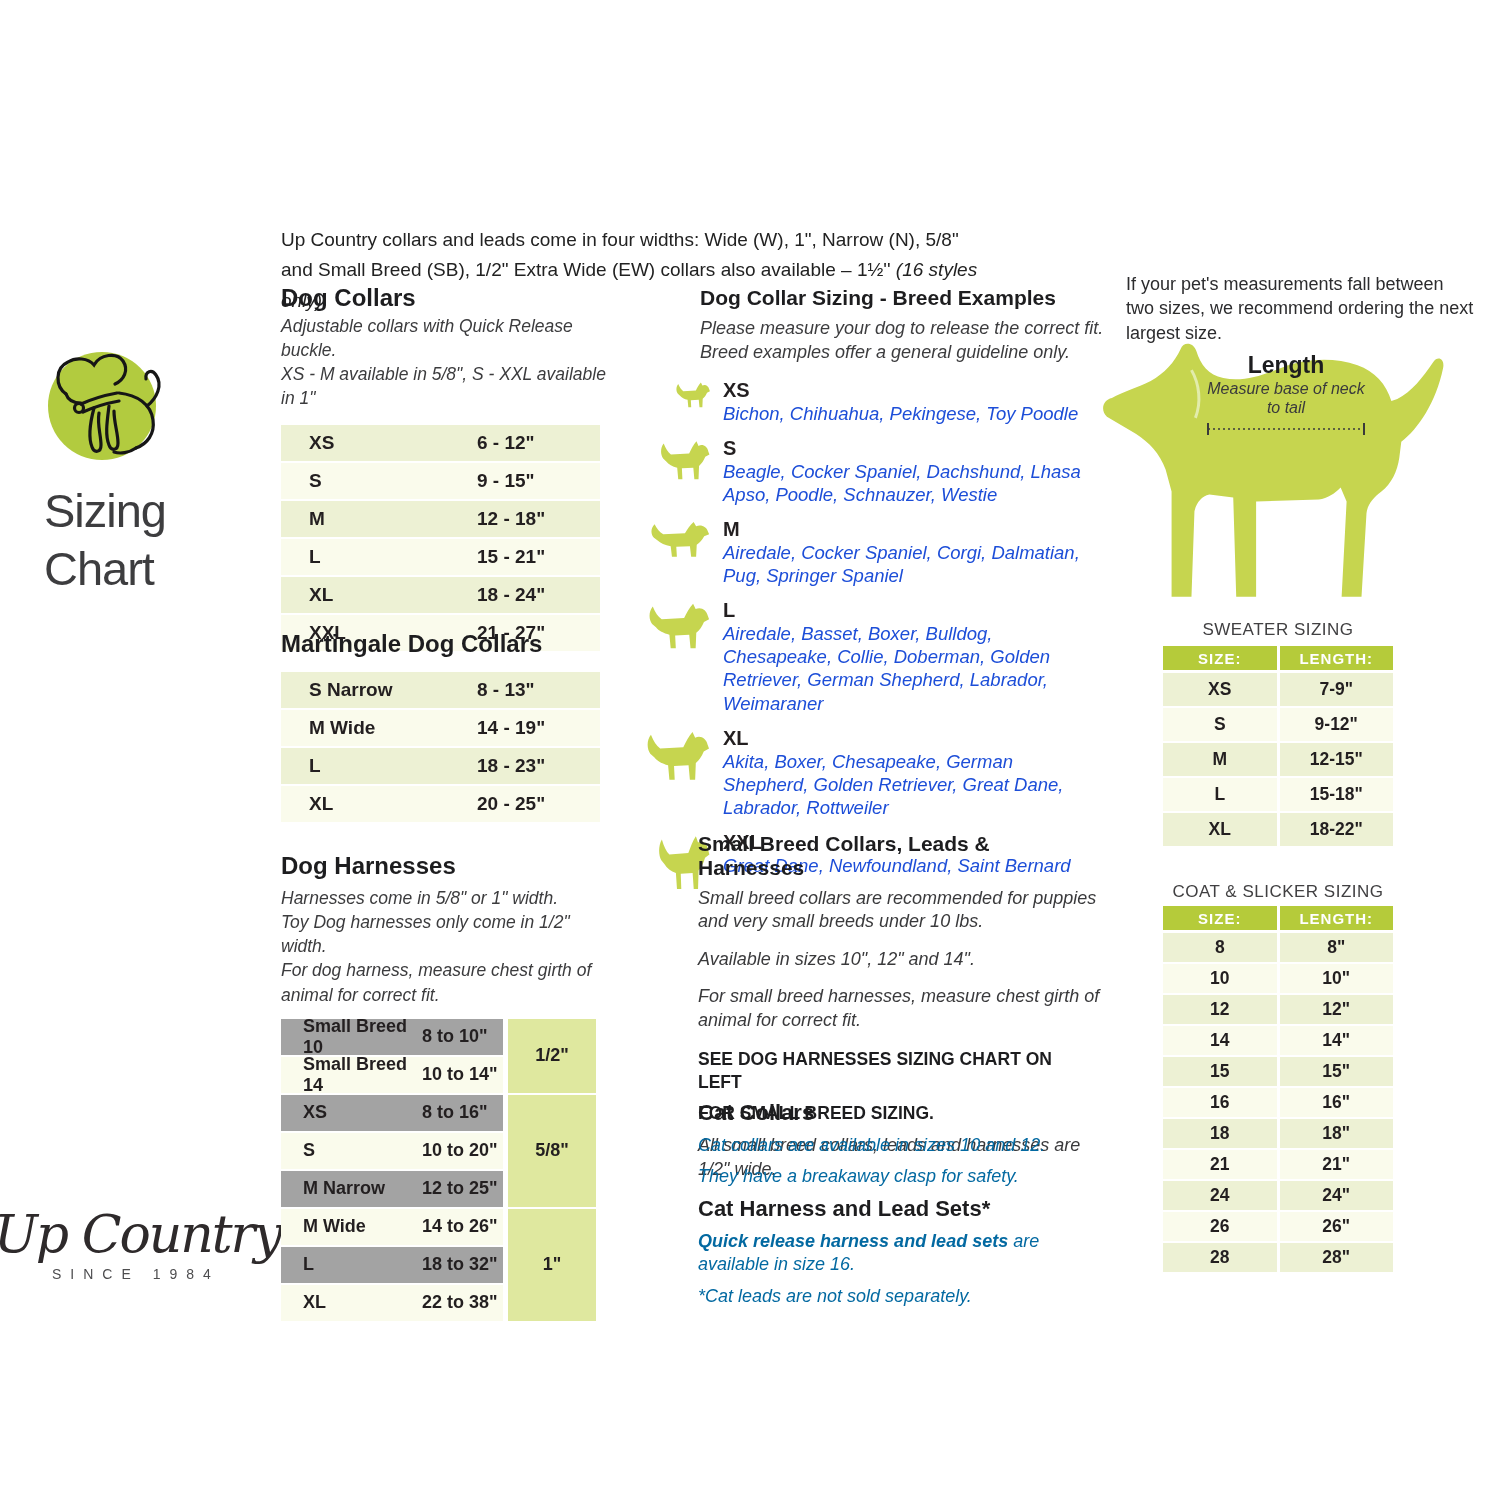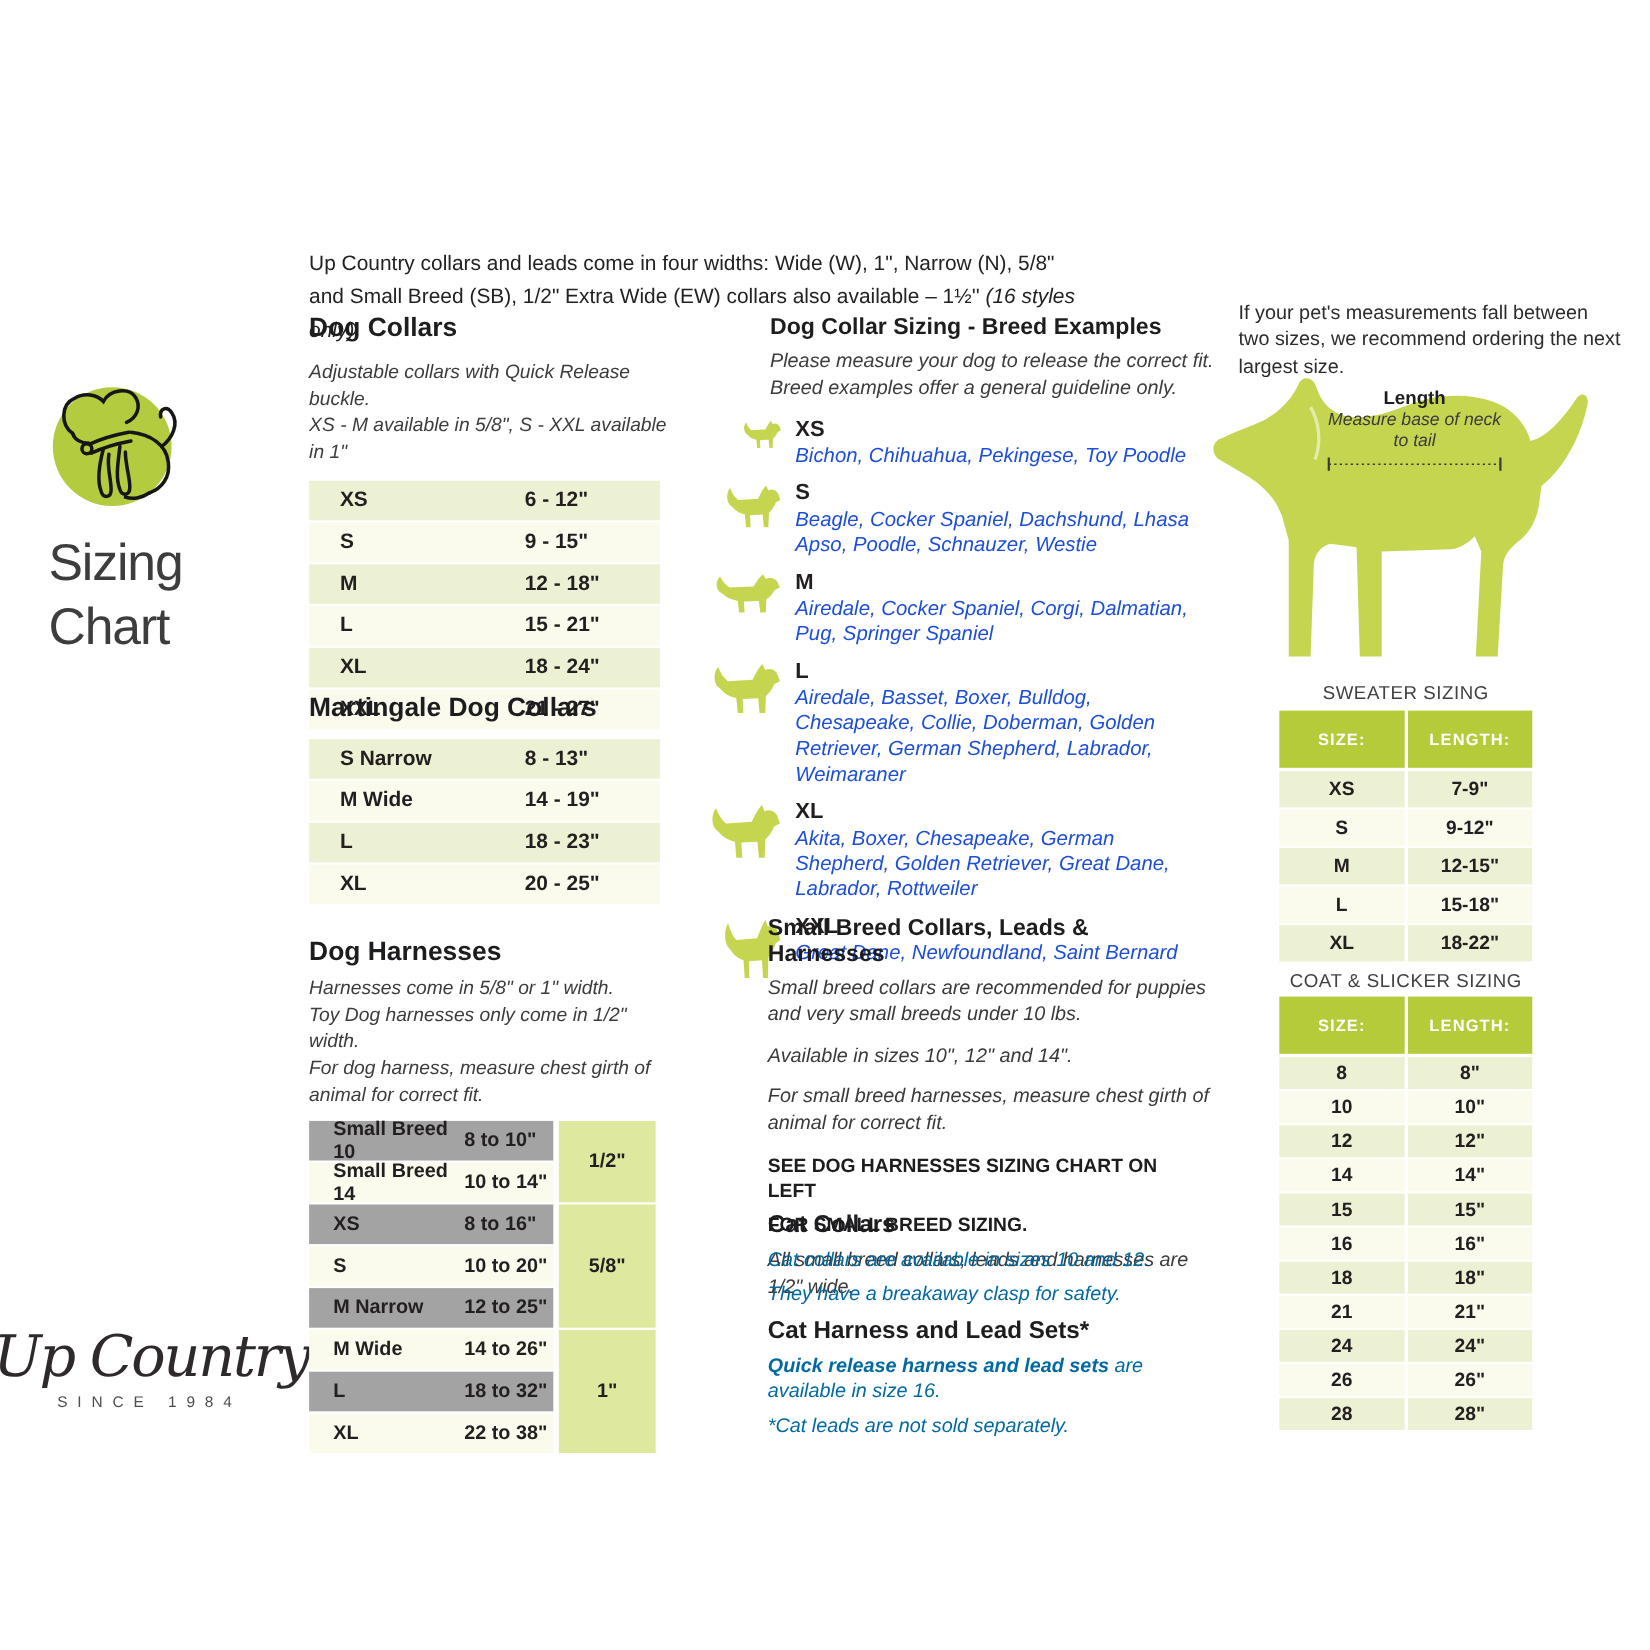"Adjustable collars with Quick Release" div.note { margin-top: 14px -> 2px }
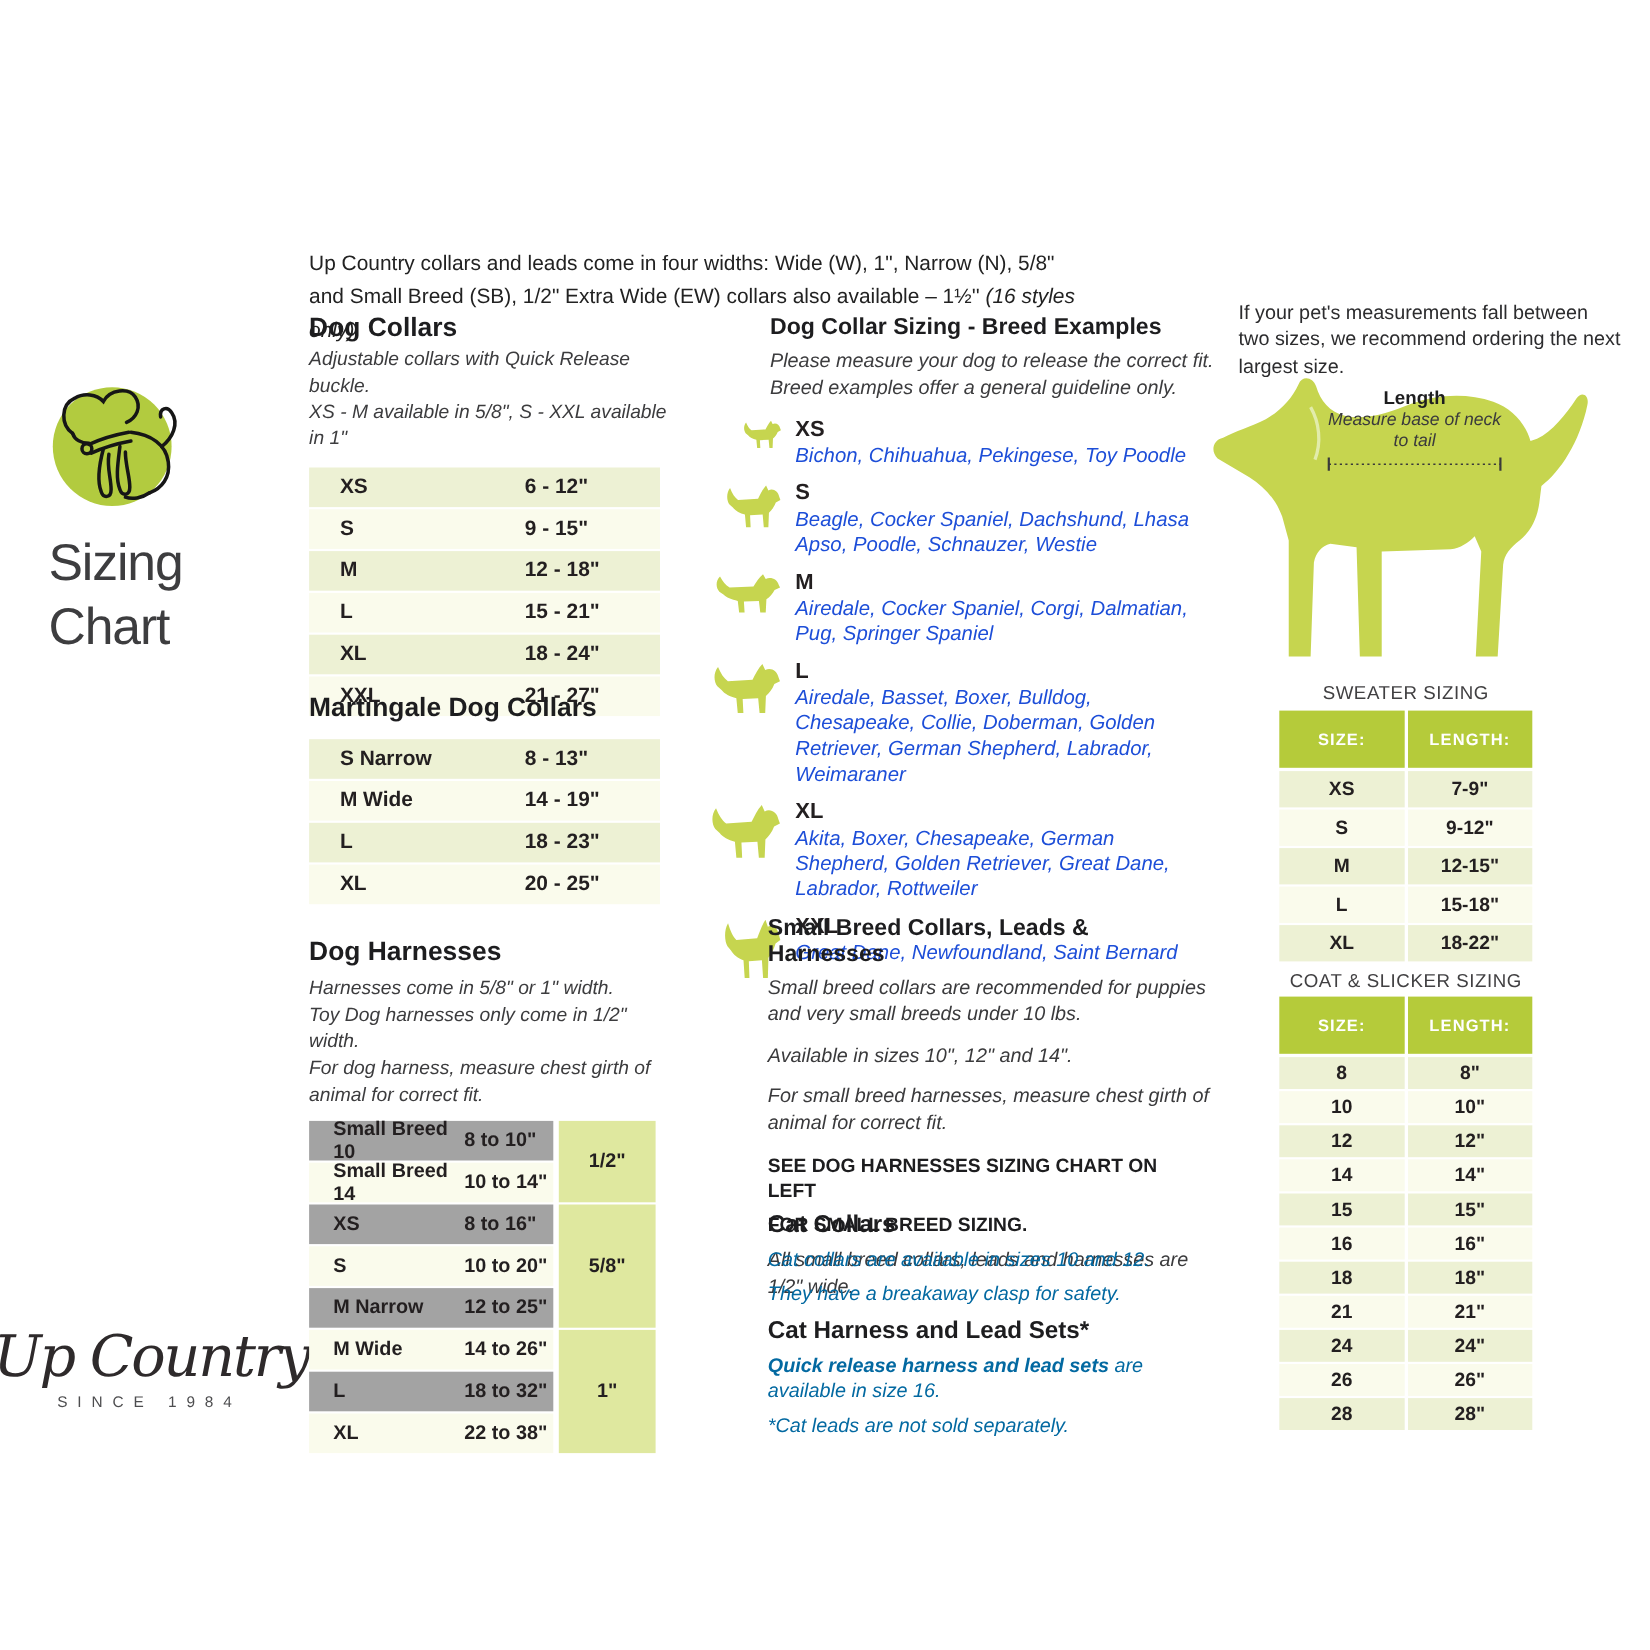"Length" .length-label { font-size: 17px -> 23px }
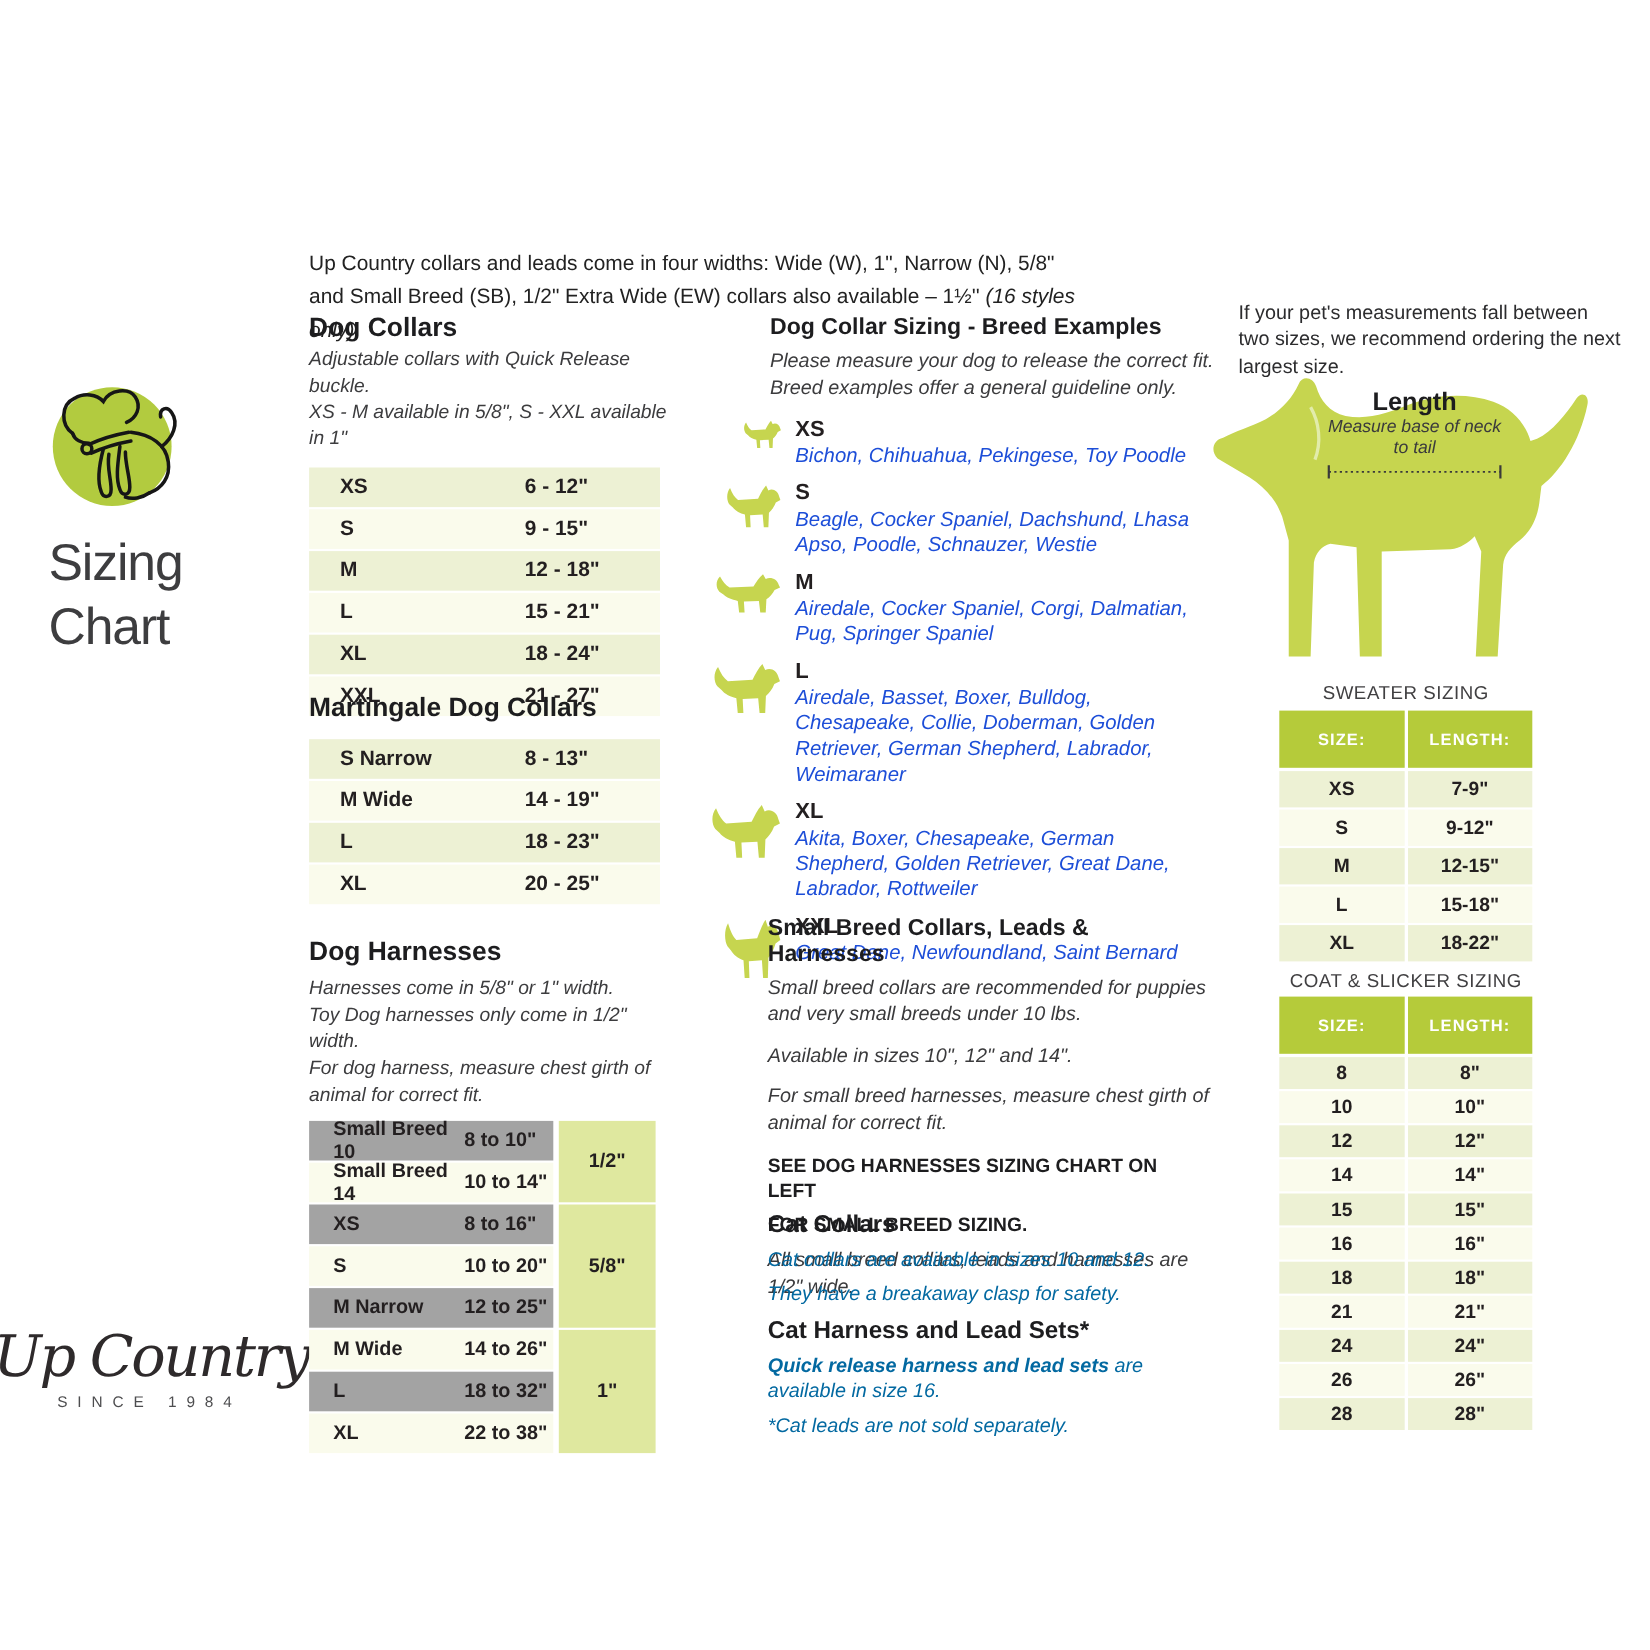"SIZE:" .atable .thead { height: 52px -> 24px }
